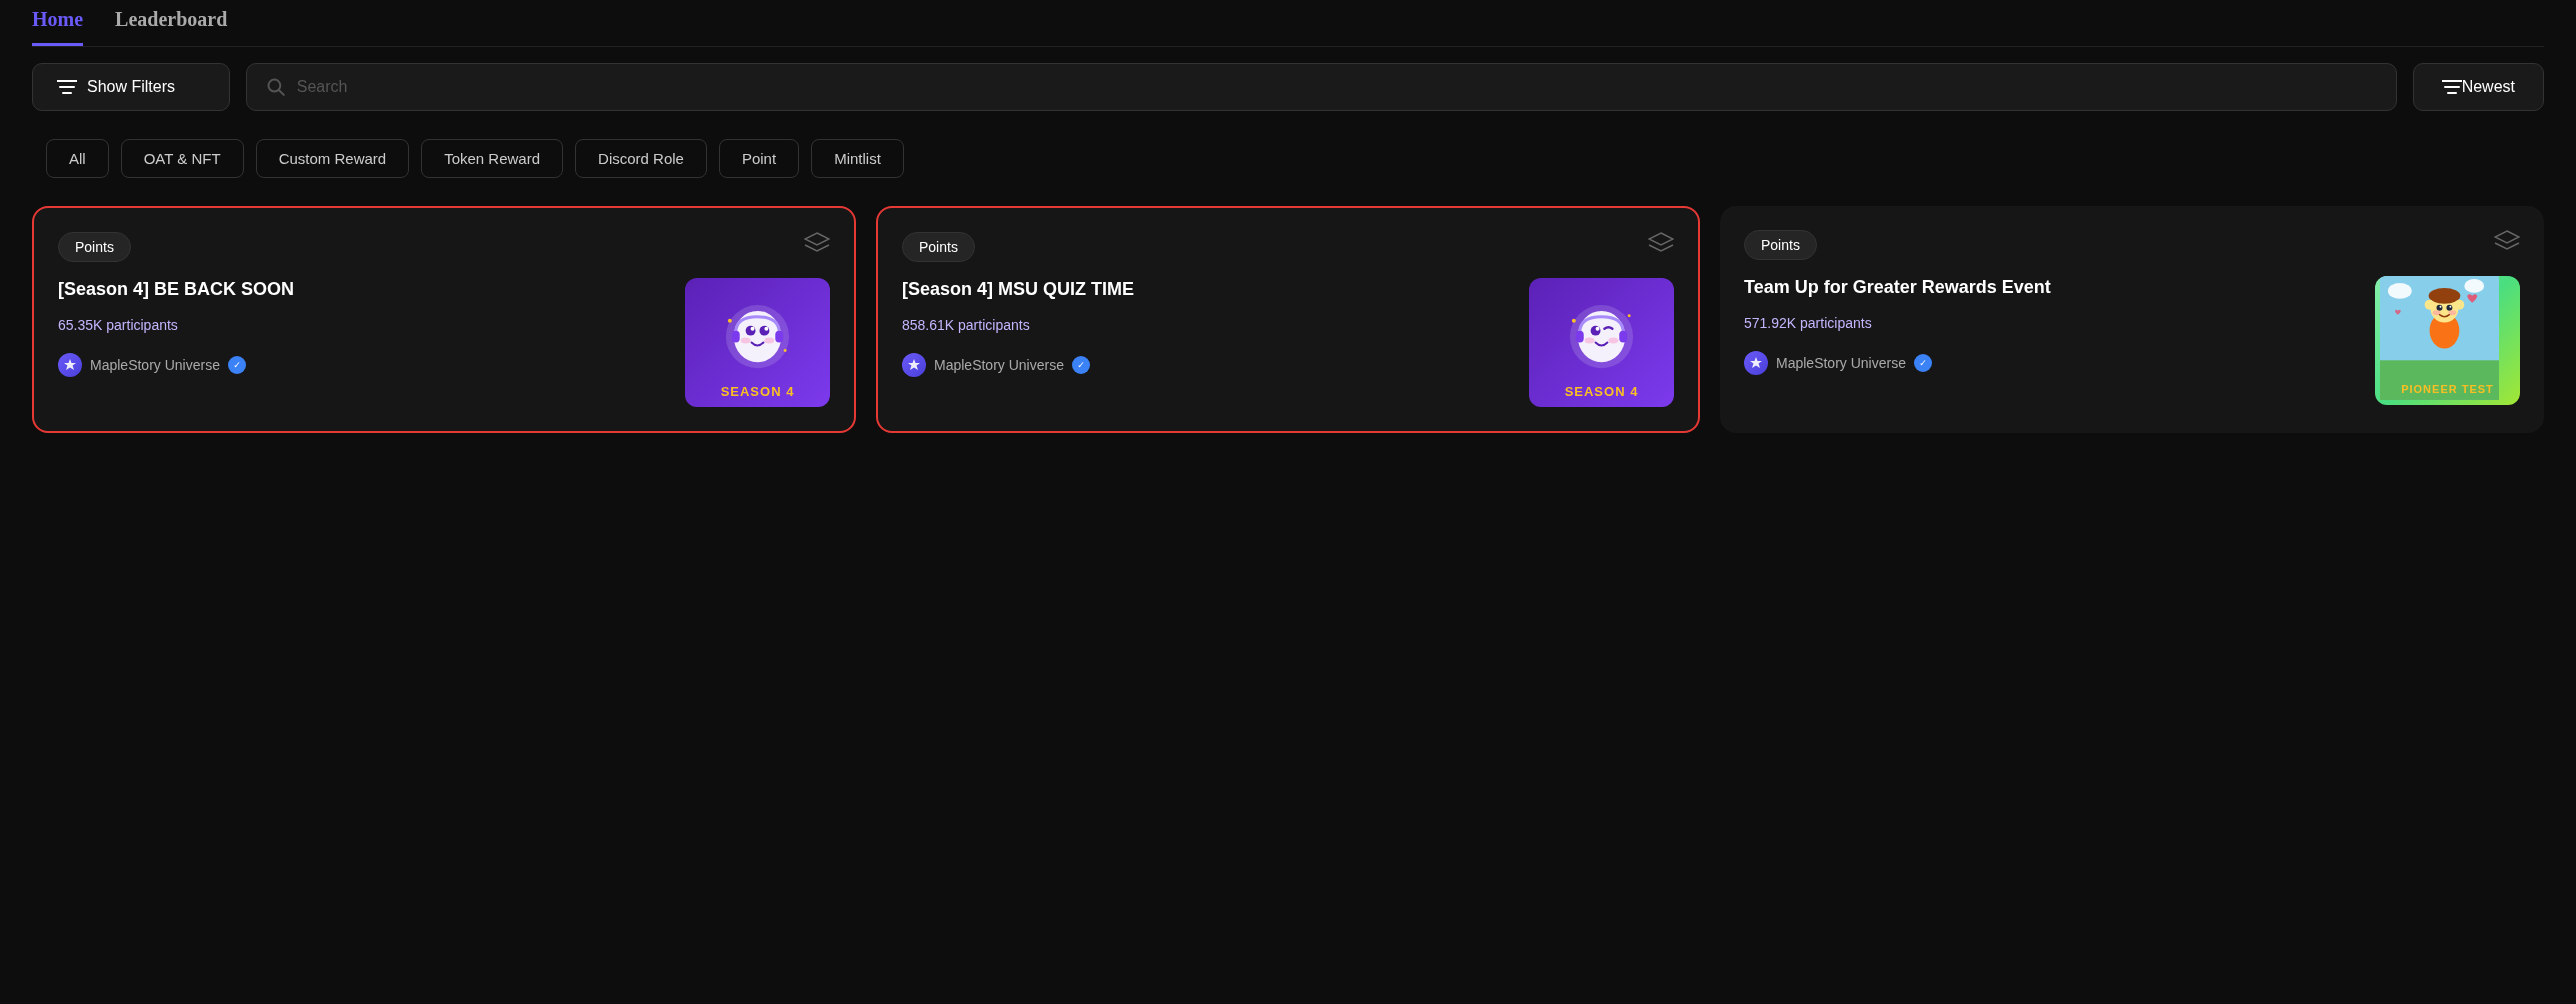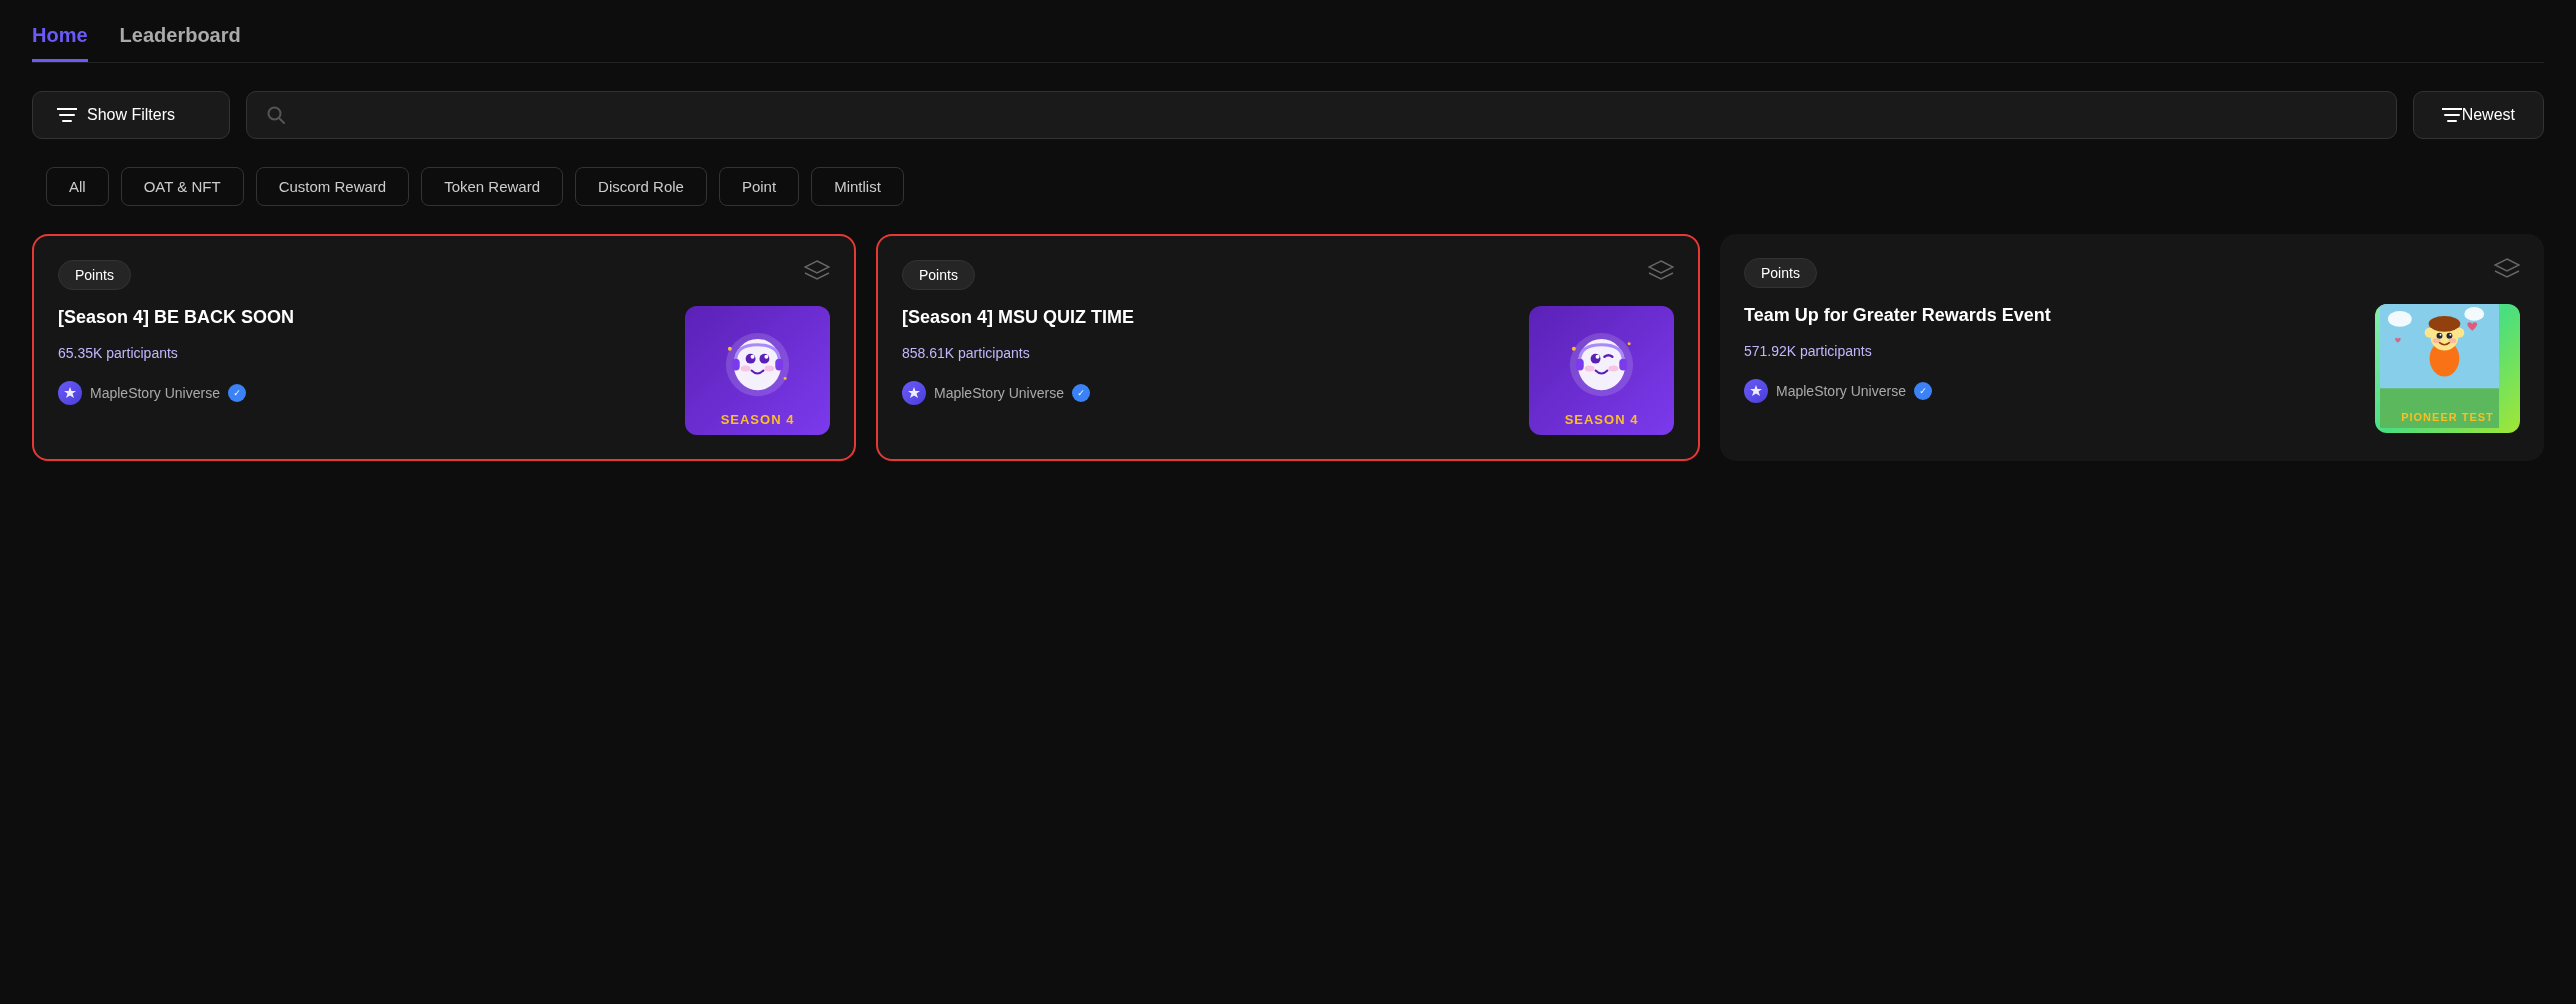"Home" .nav { font-family: none -> Liberation Serif, serif; padding-top: 24px -> 8px }
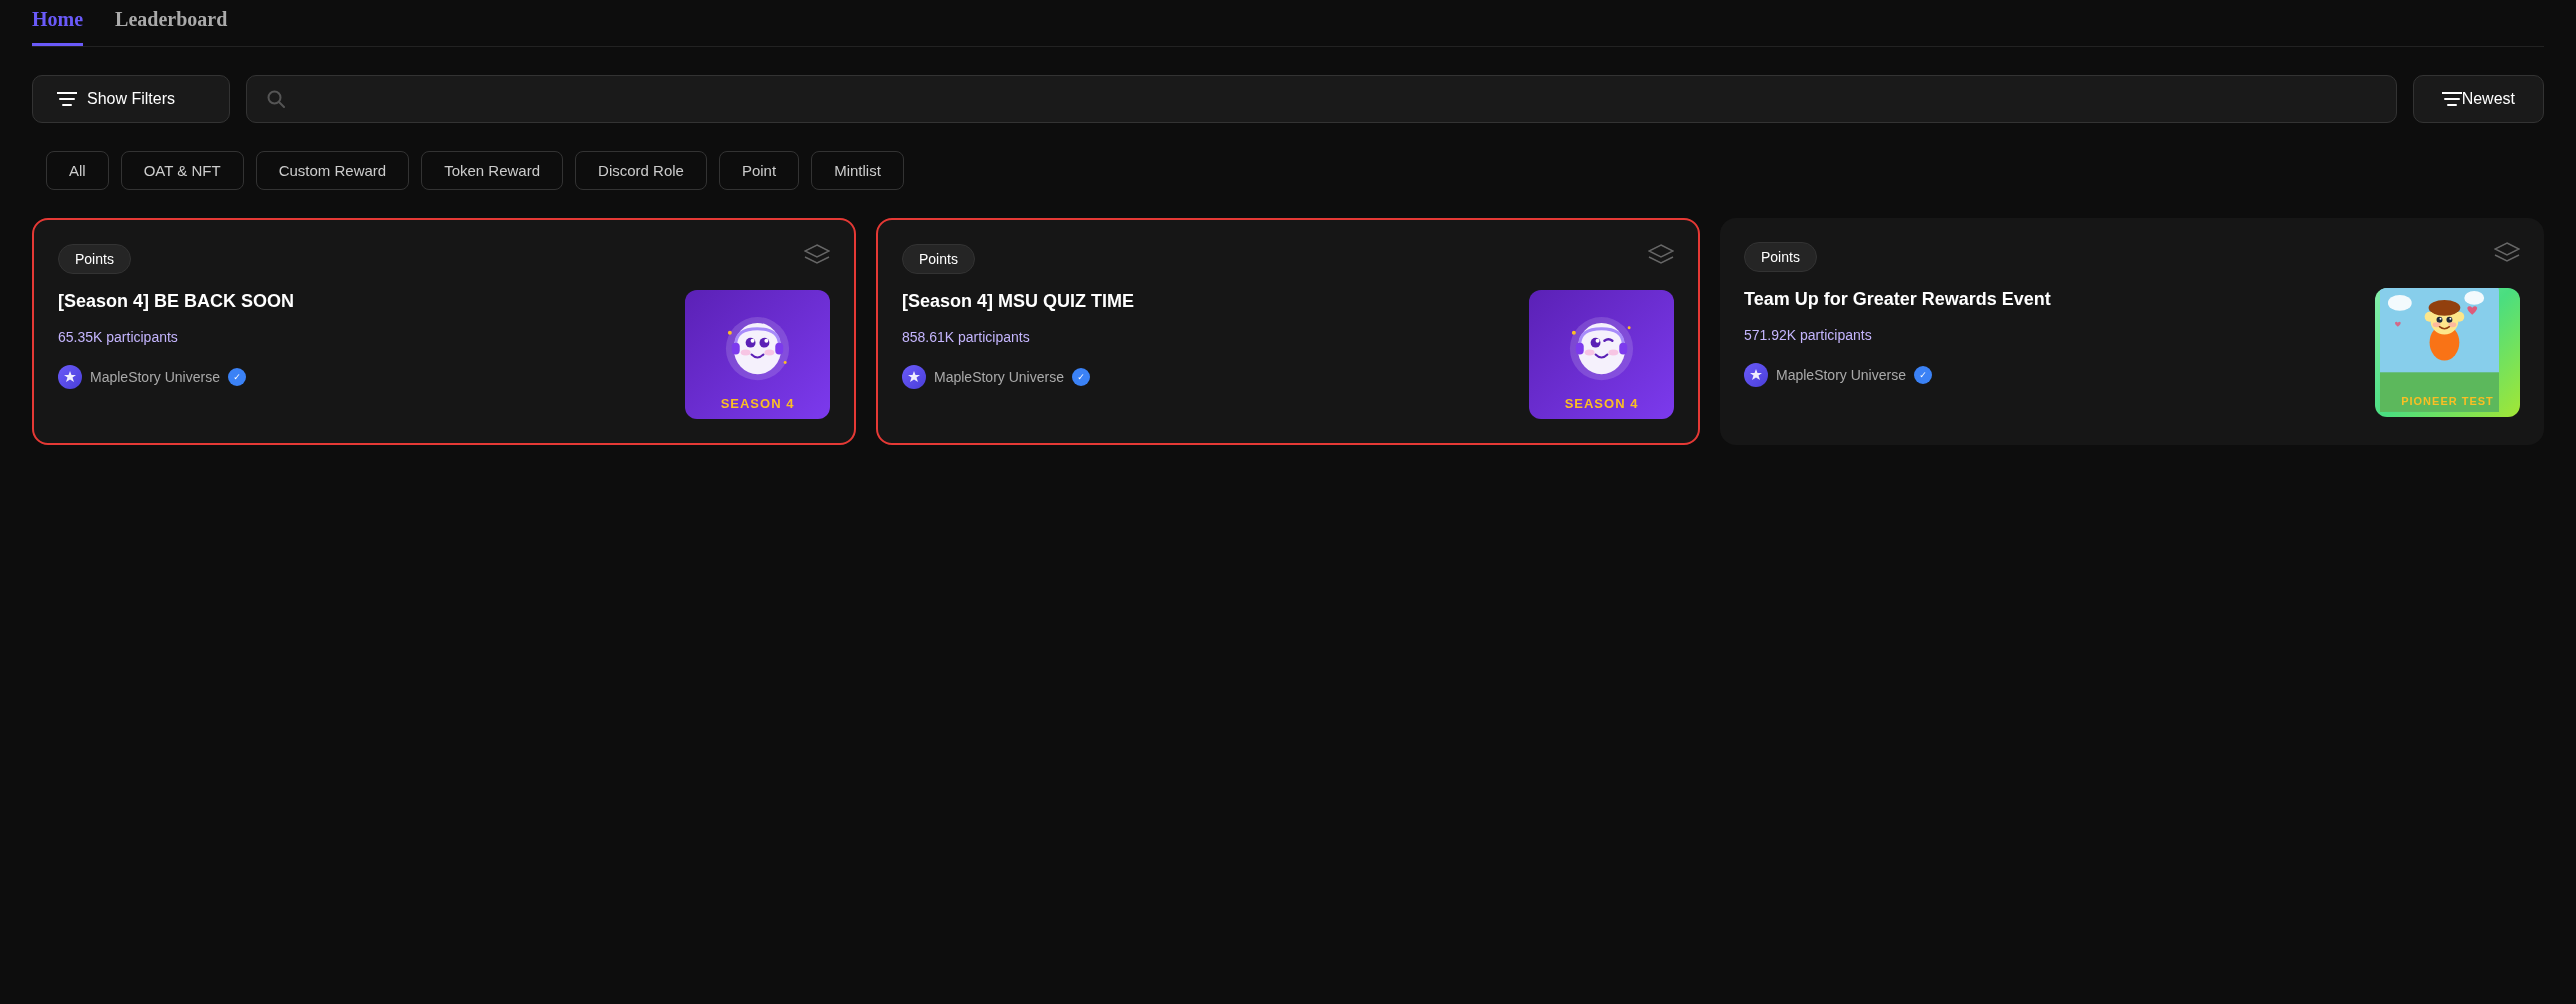"Show Filters" .toolbar { margin-top: 28px -> 16px }
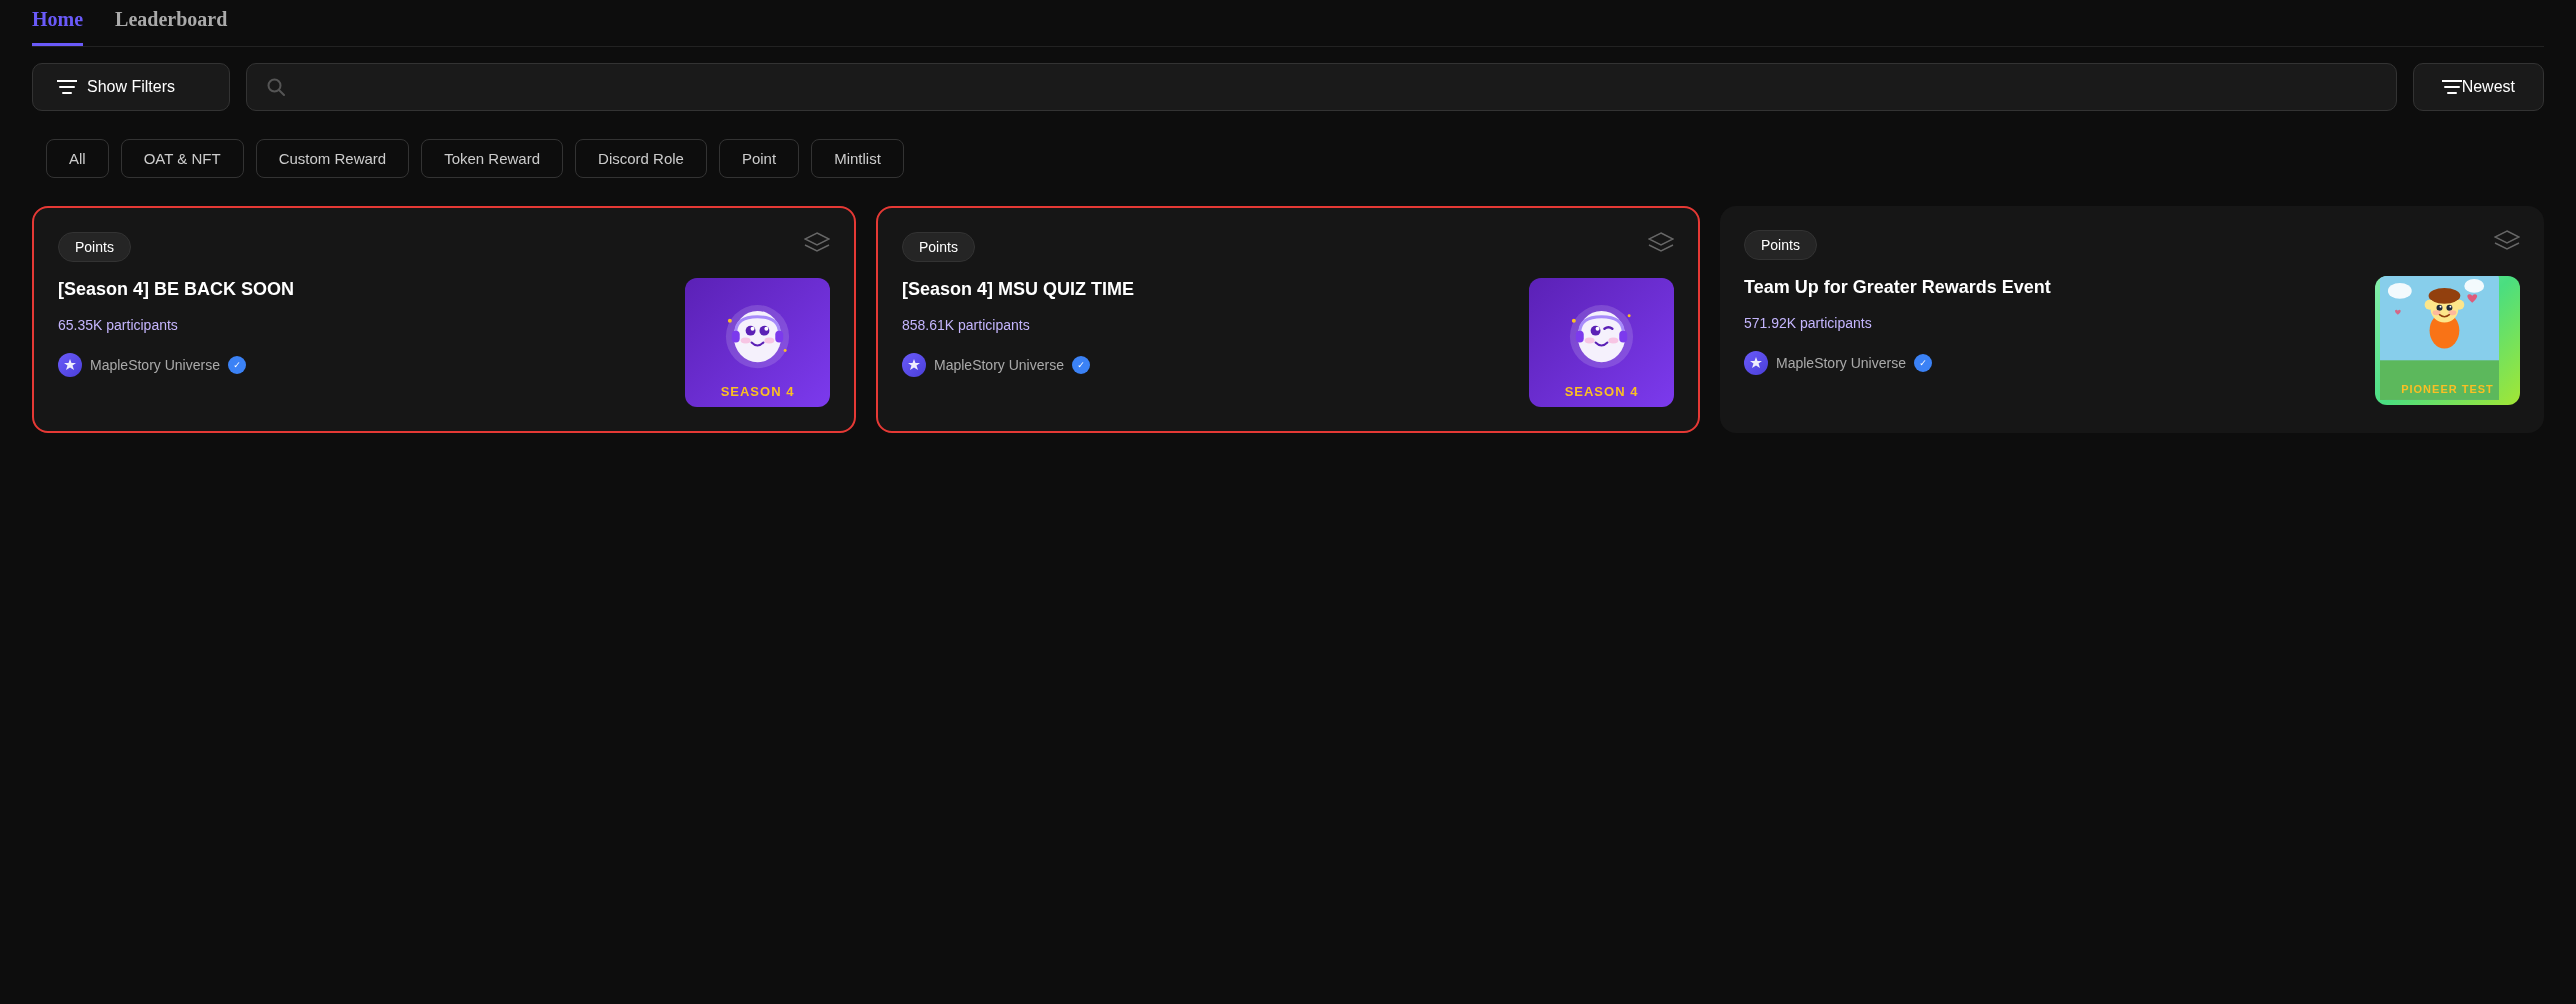"Search" input { html: none -> <input> }
